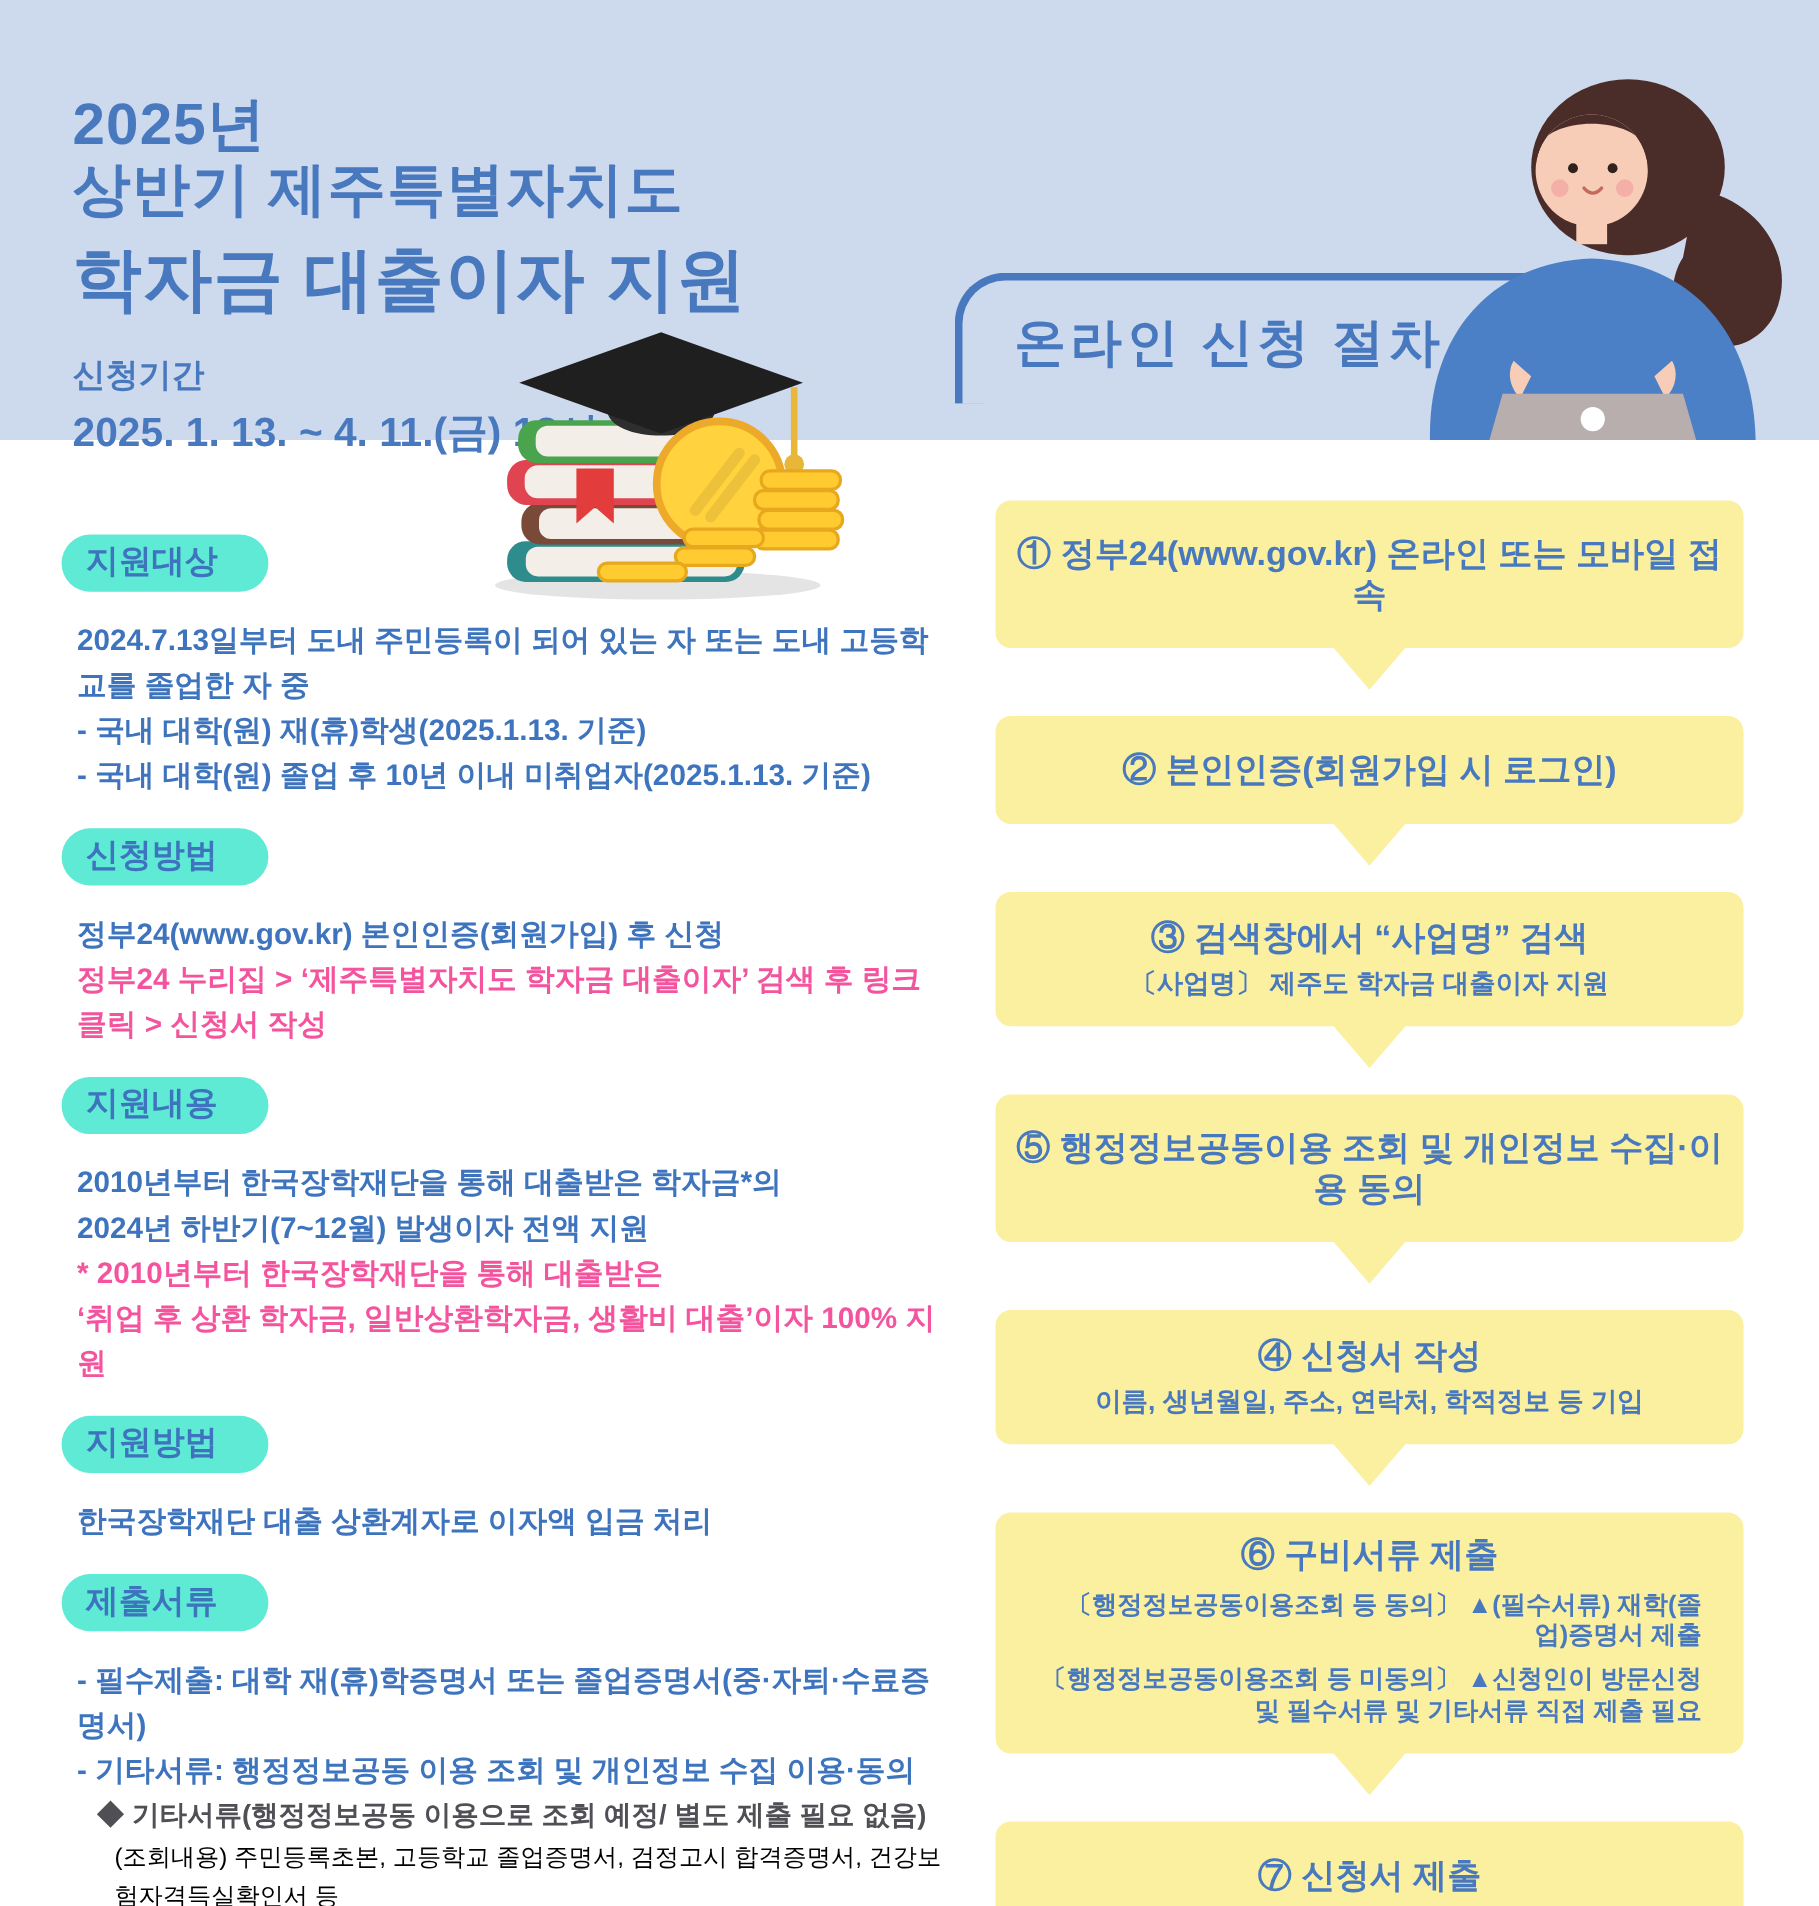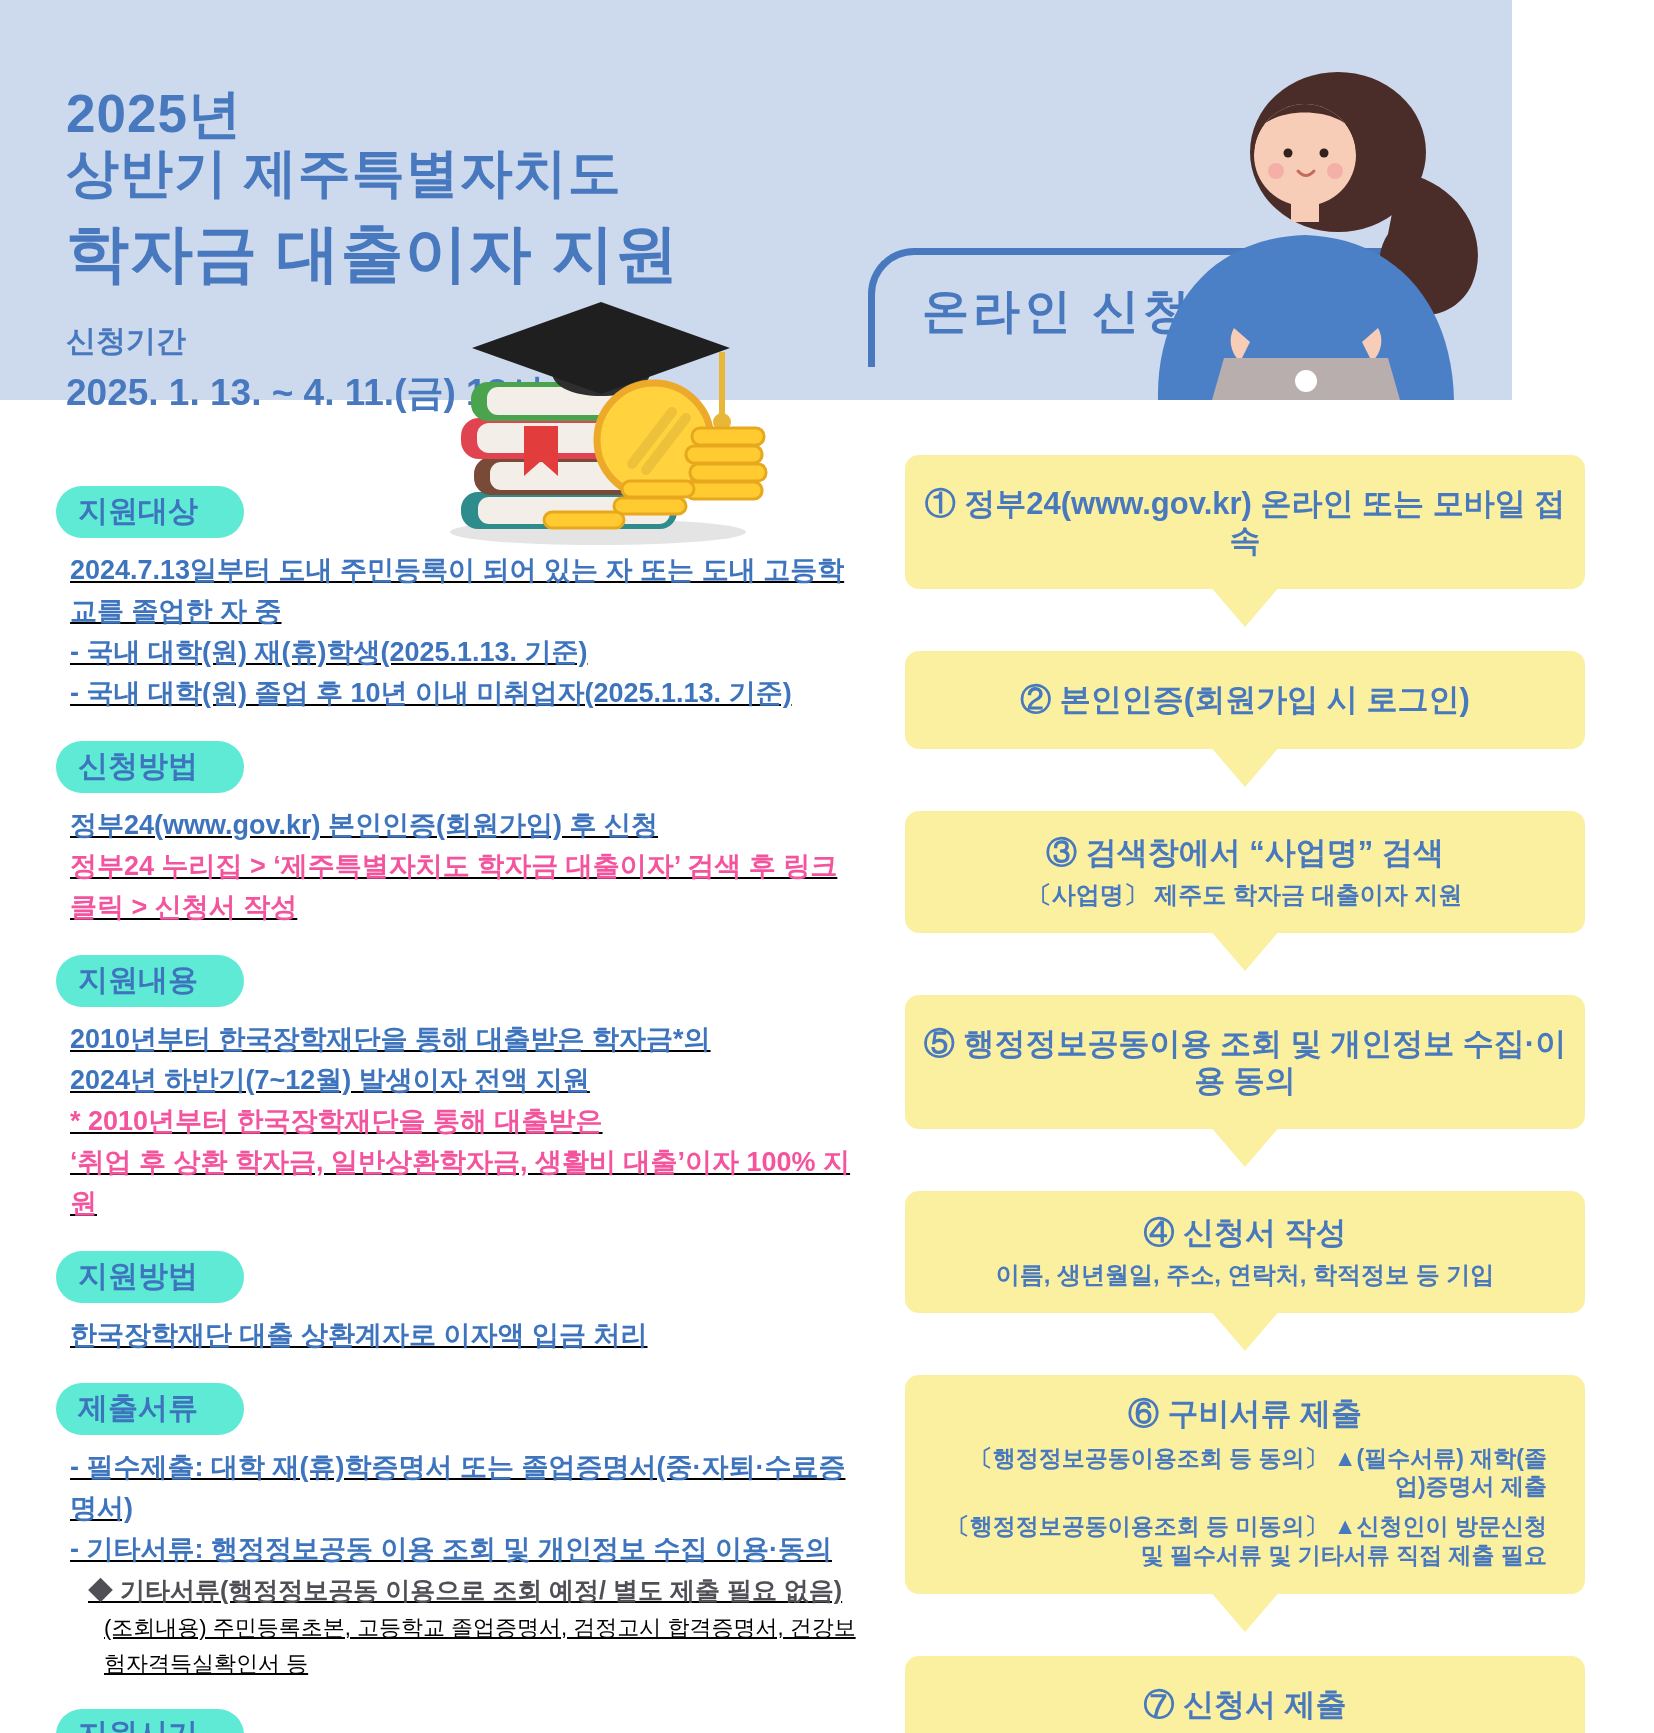"2025년" .header { width: 1512px -> 1654px }
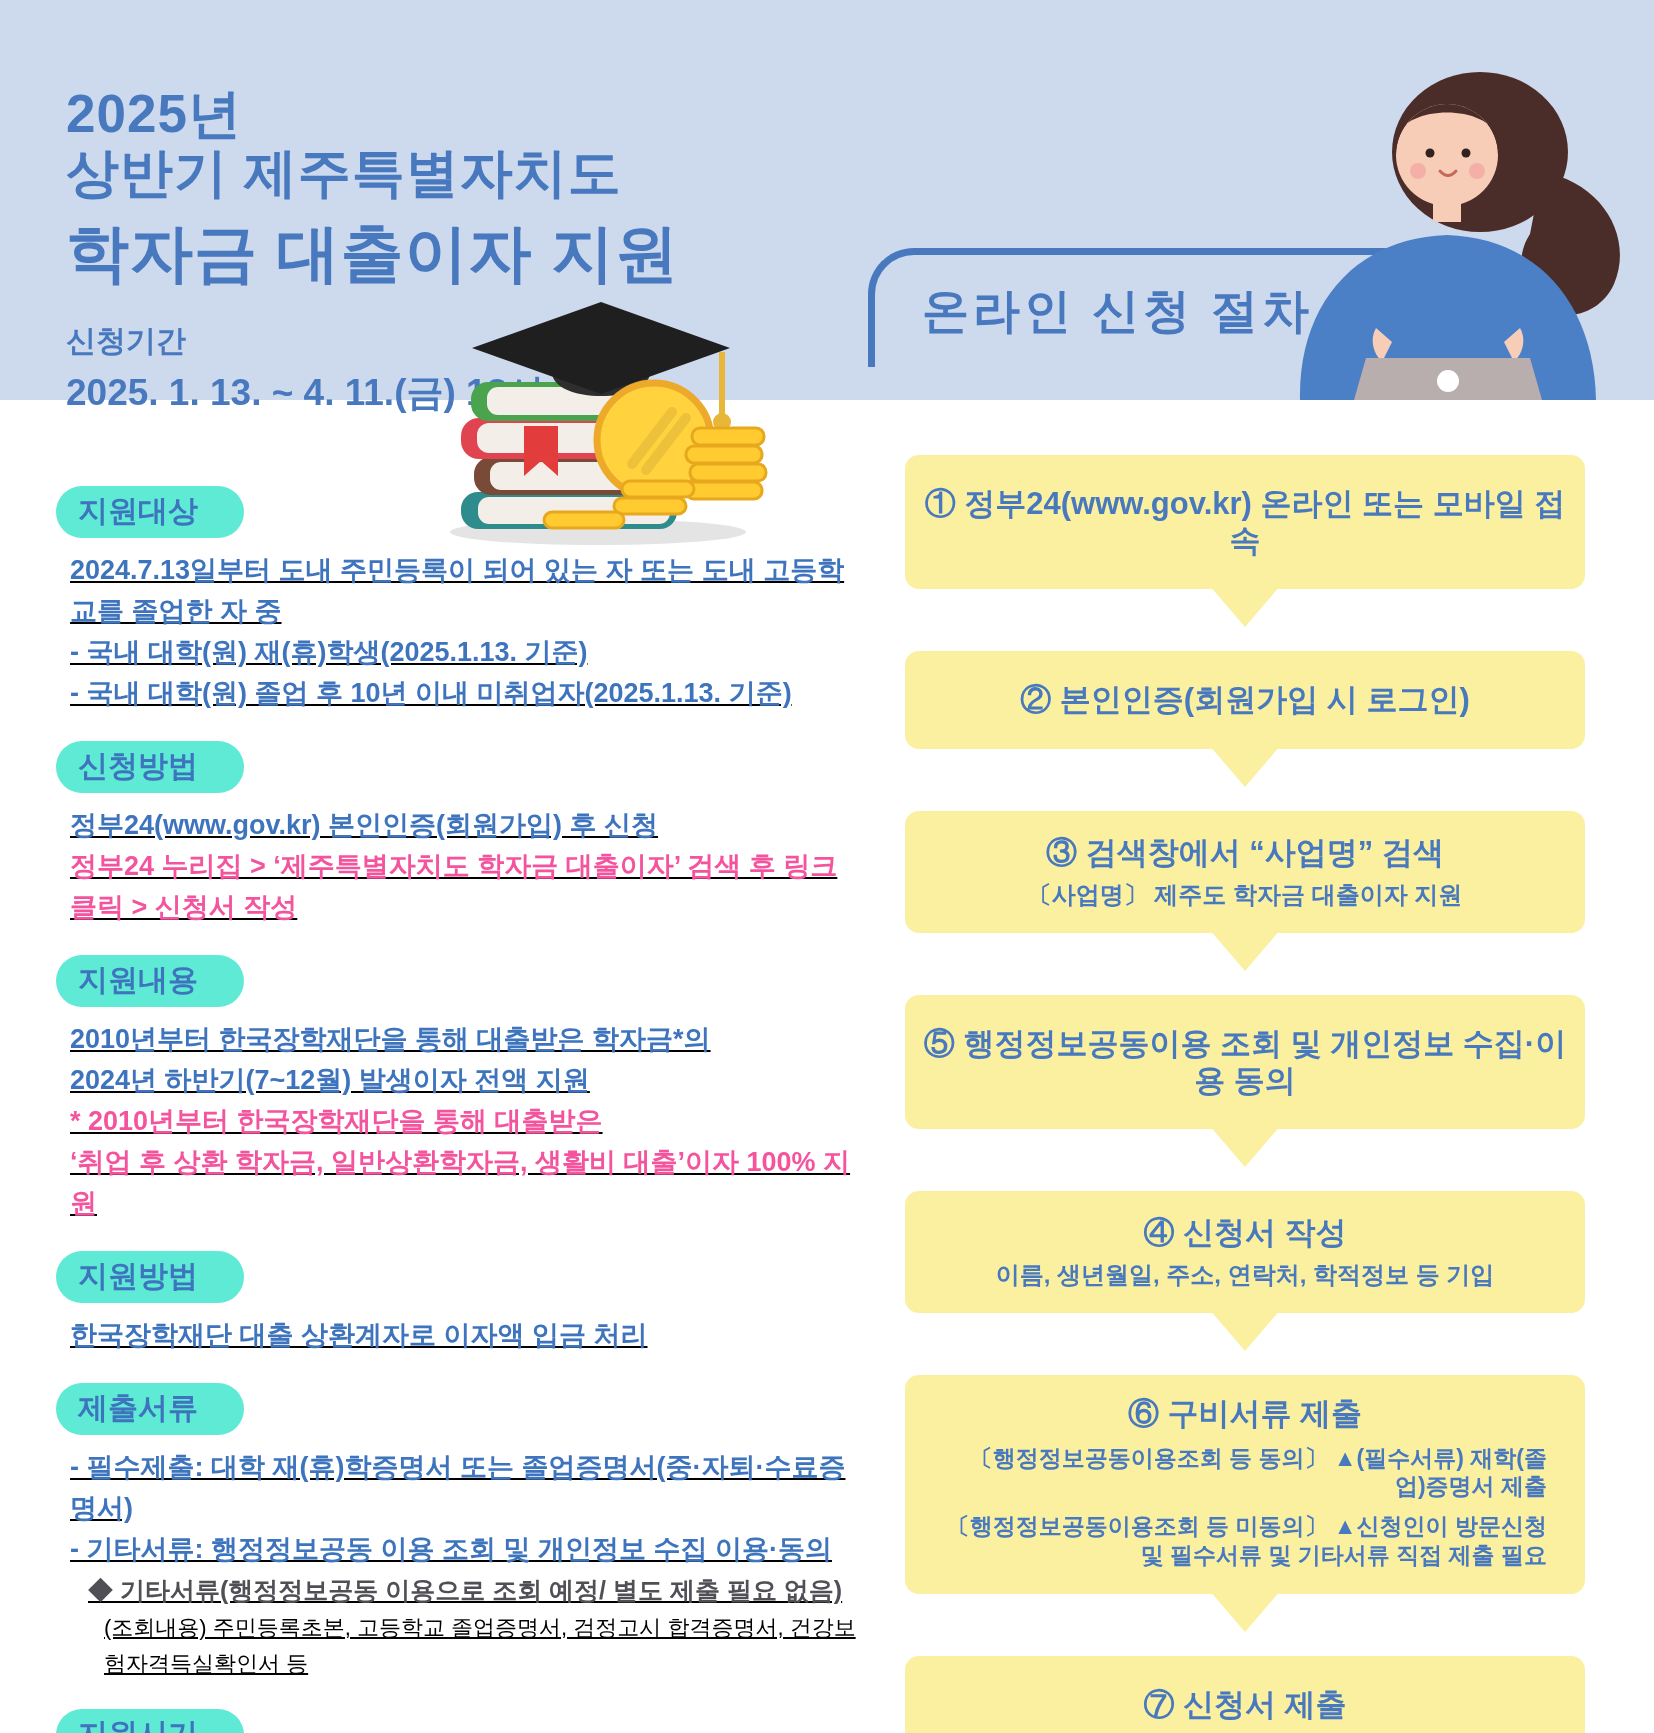"2024.7.13일부터 도내 주민등록이 되어 있는" .sec-body { margin-top: 12px -> 24px; text-decoration: underline -> none }
